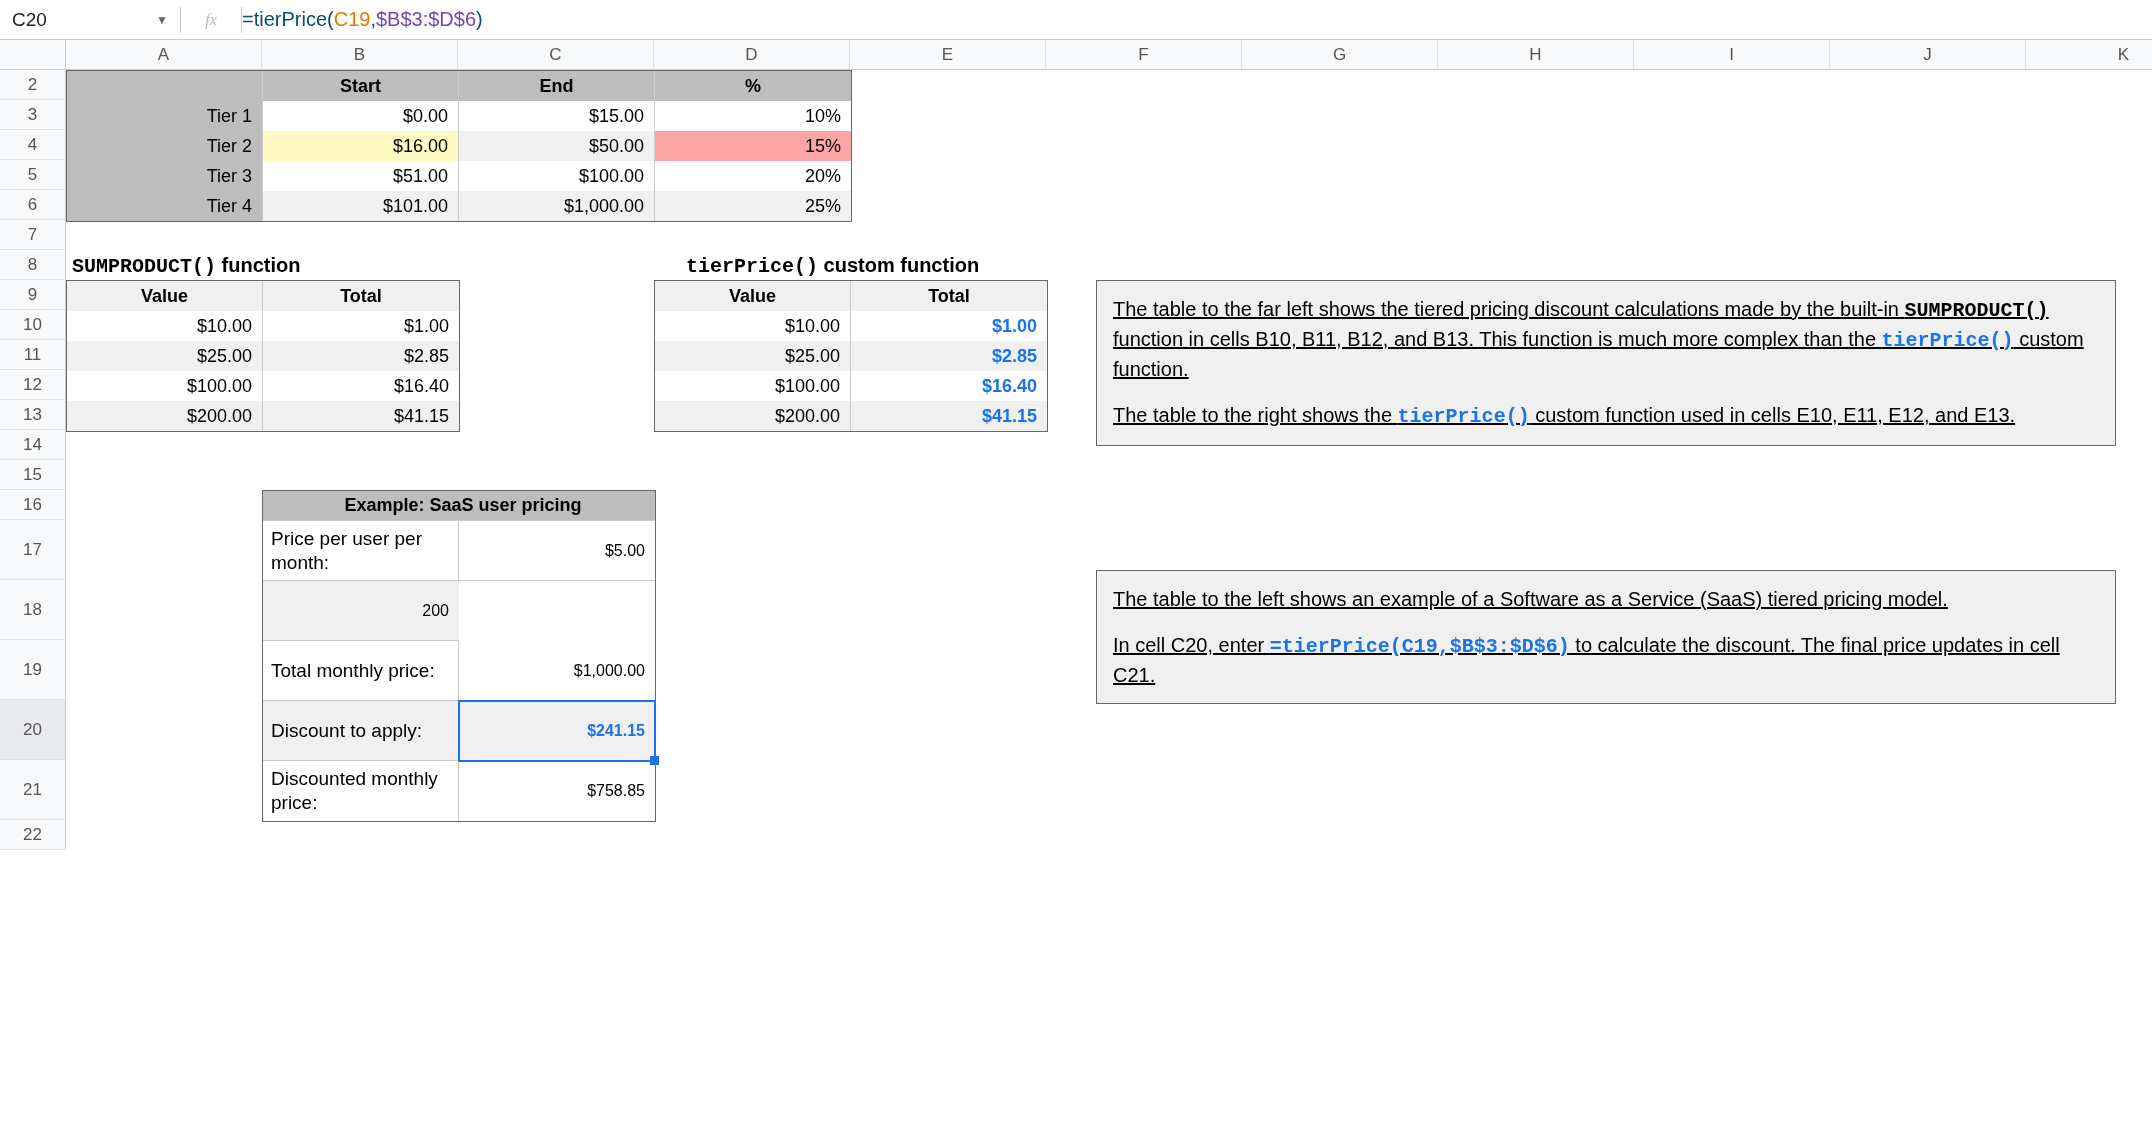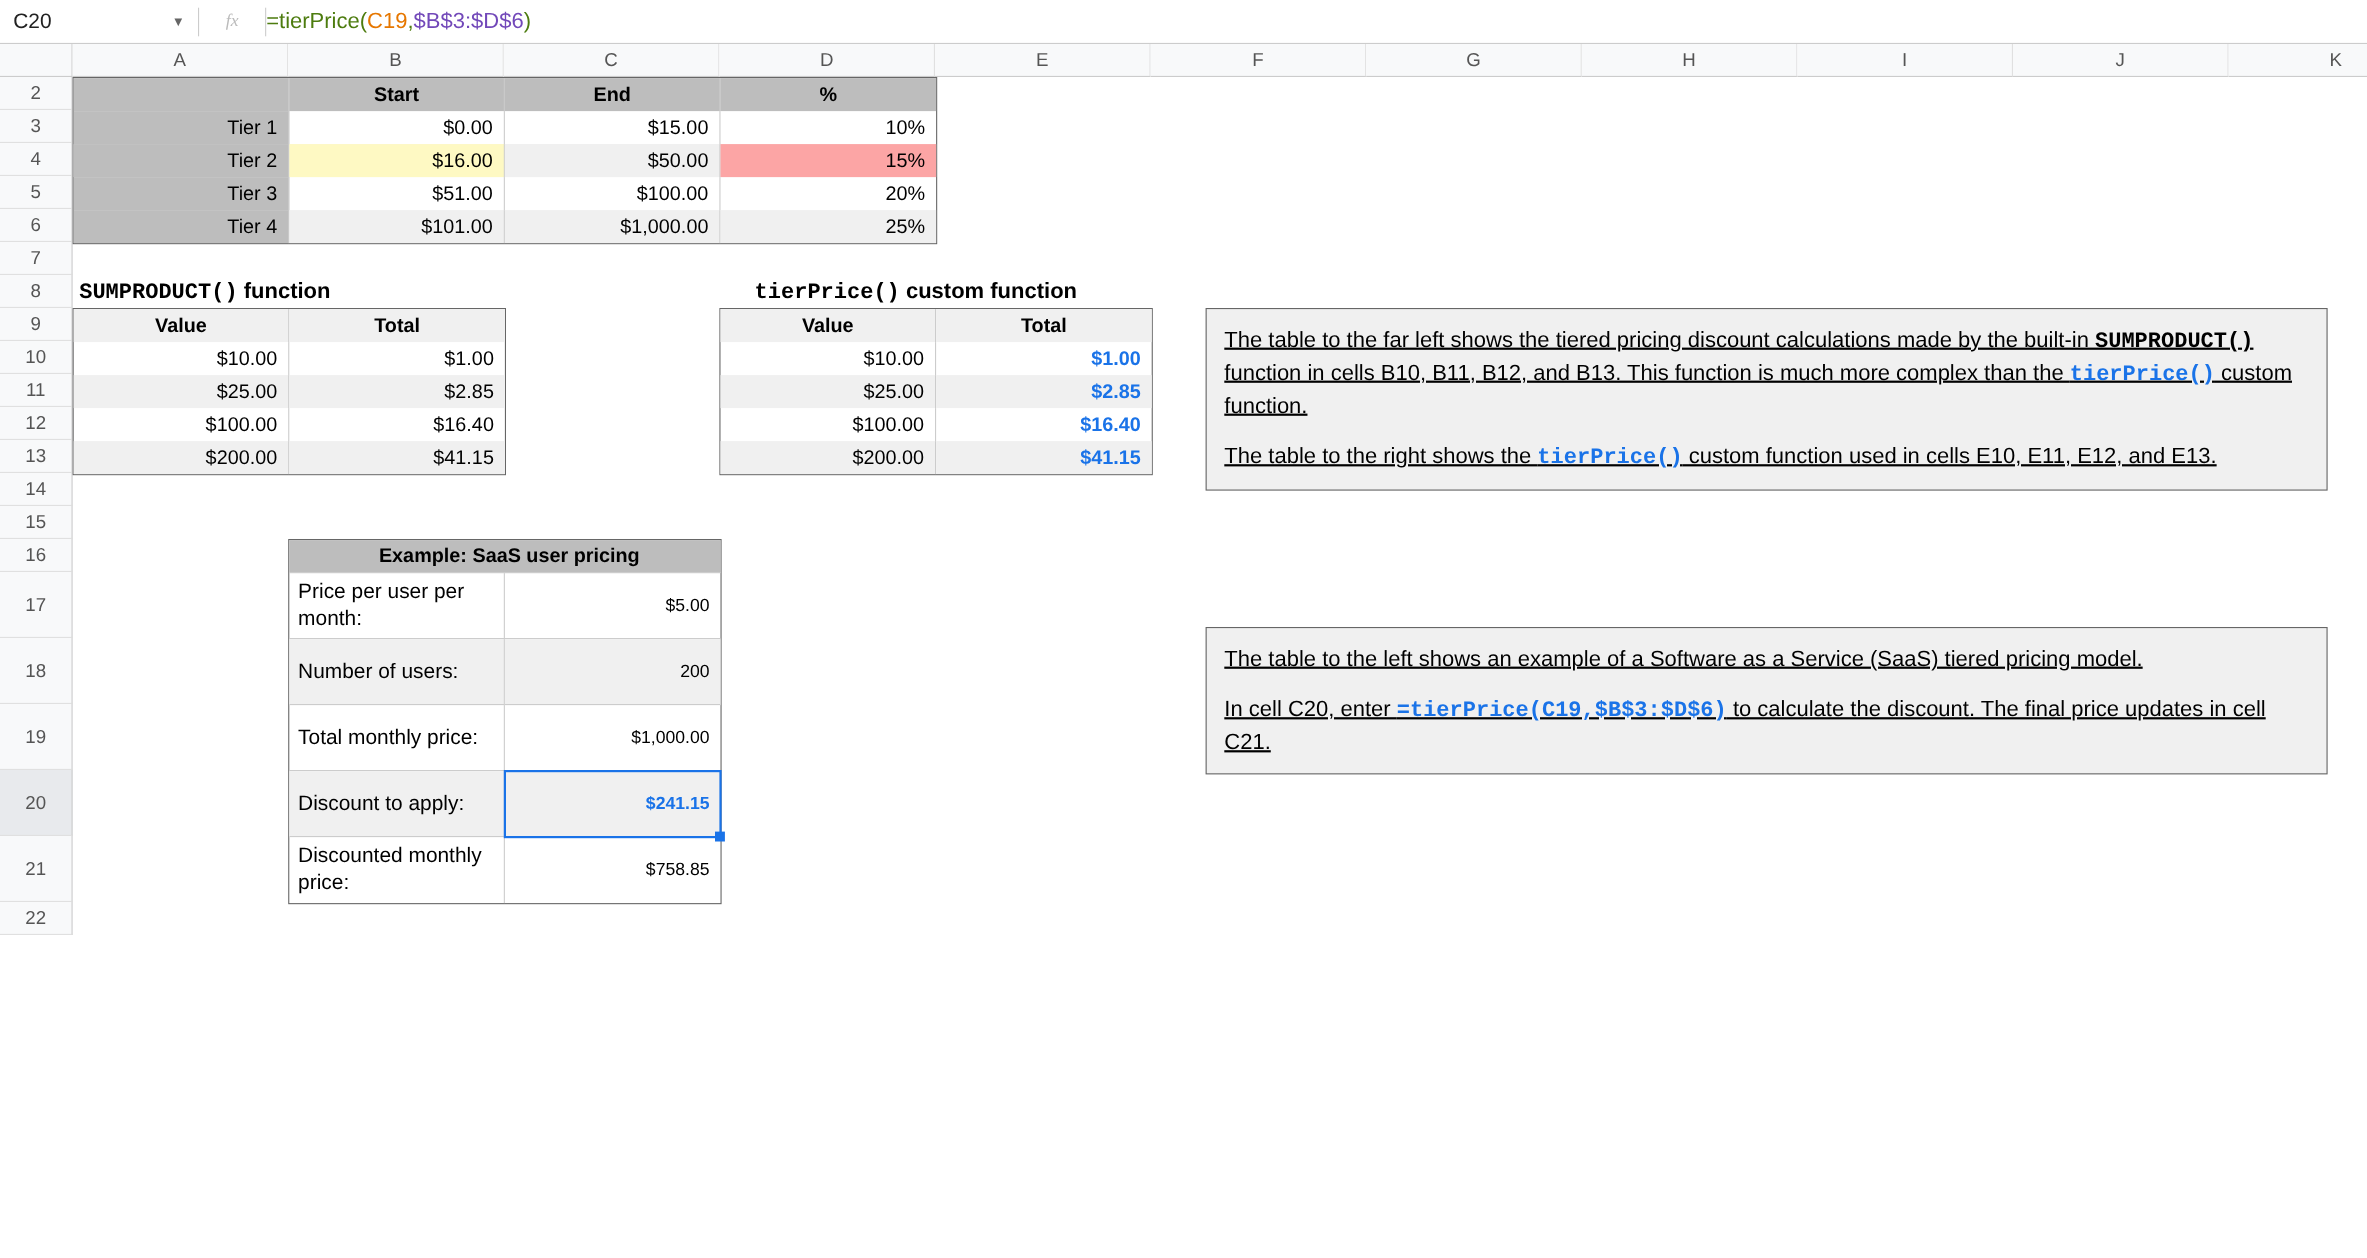"=tierPrice(" .formula-input .c-black { color: #4d7c0f -> #0c4a6e }
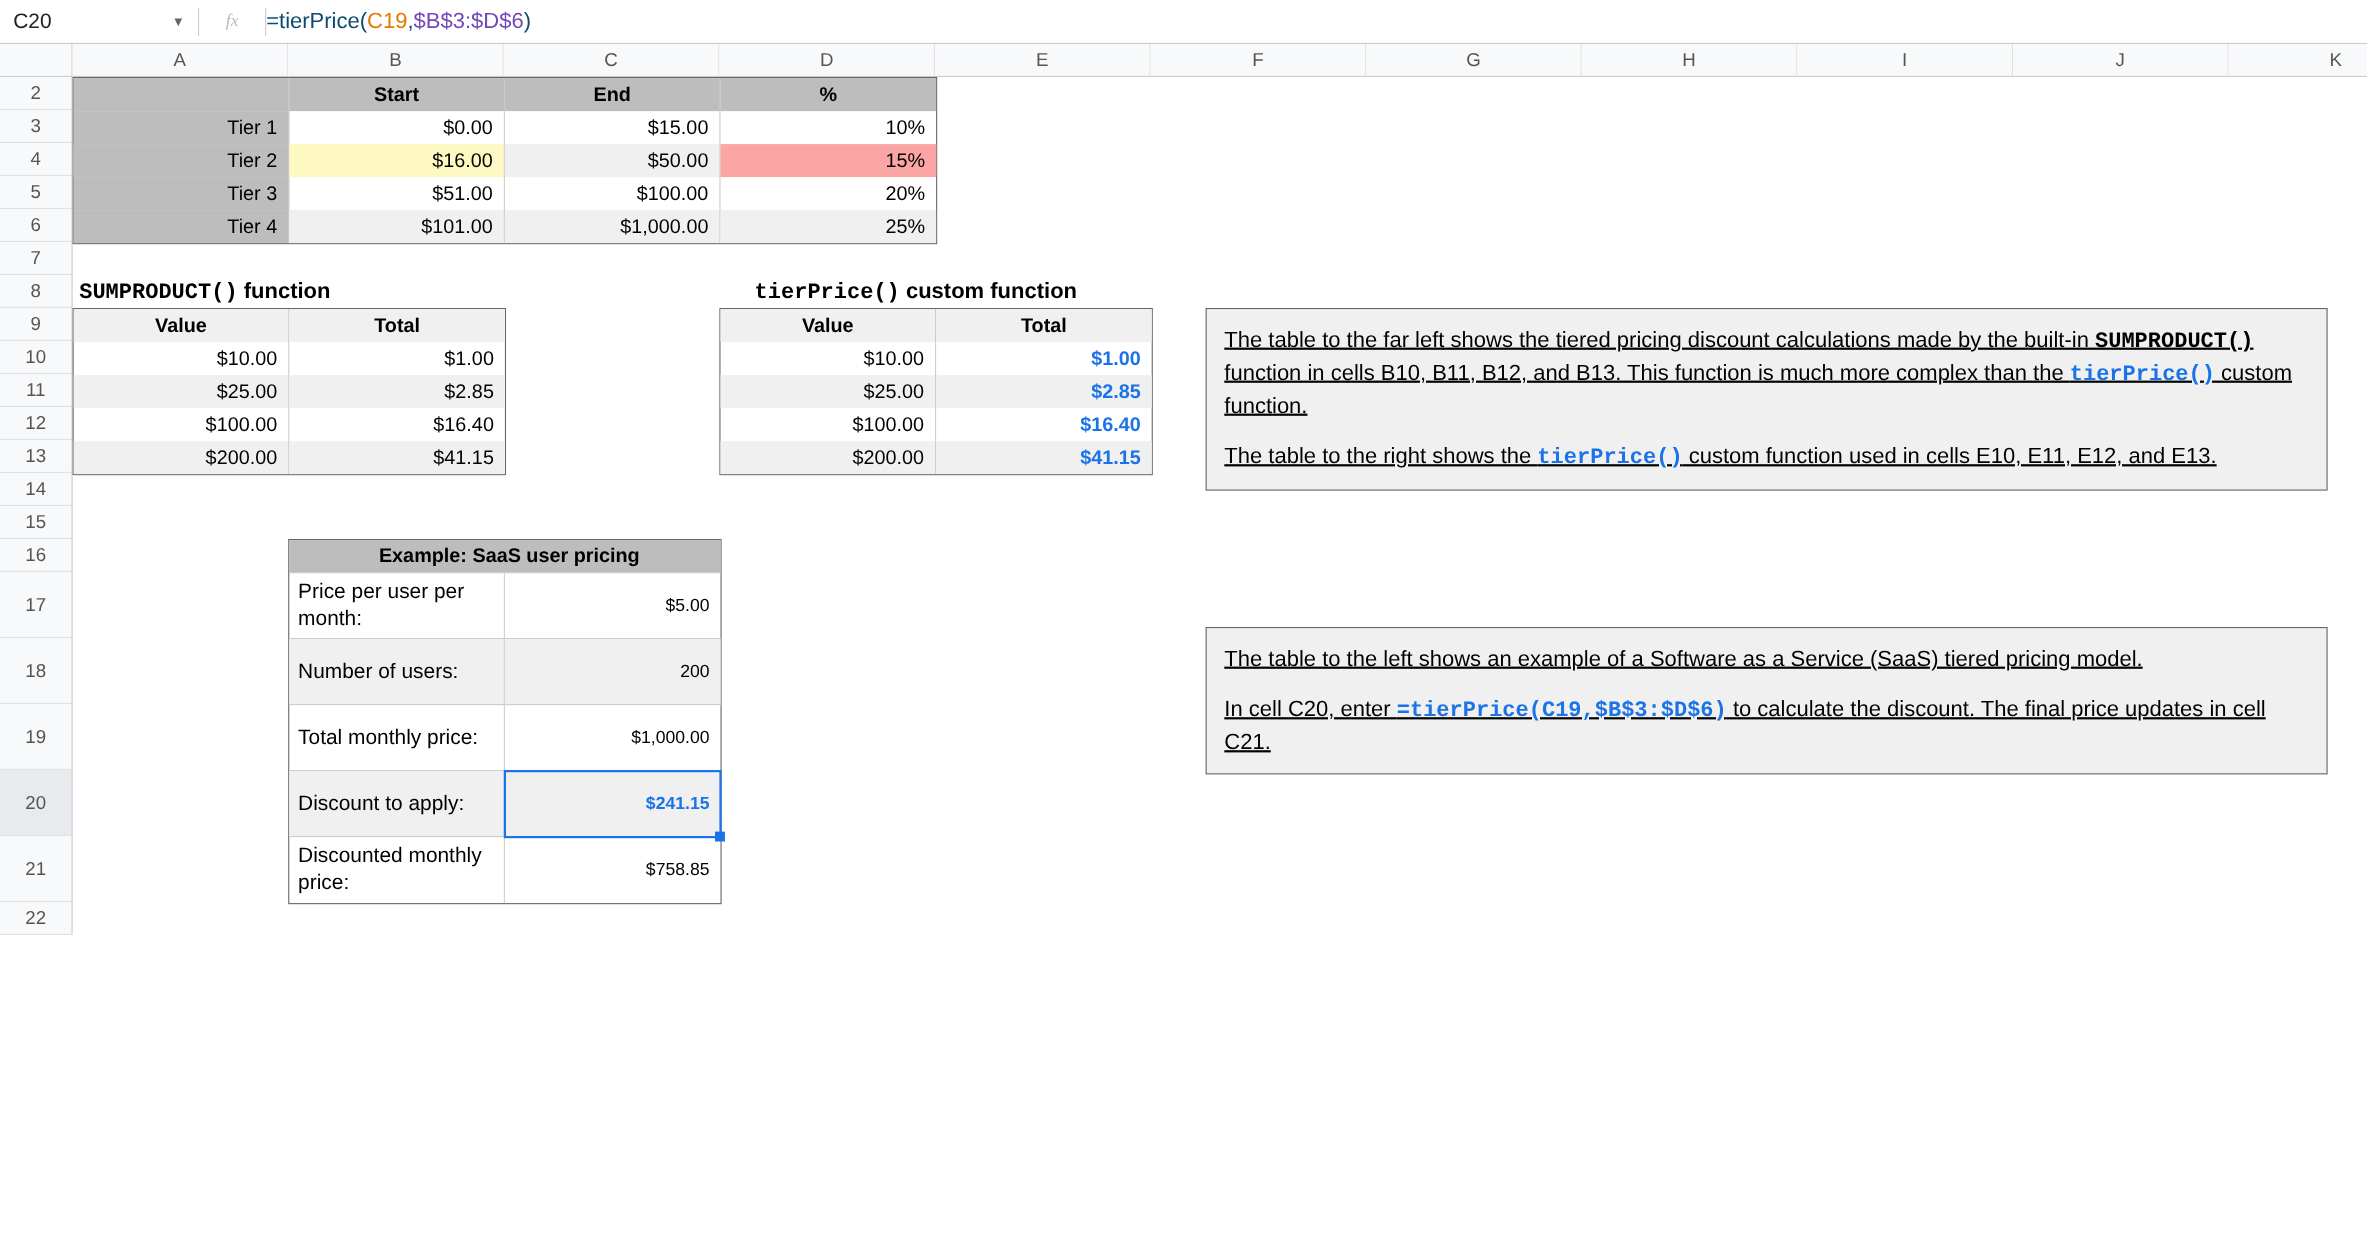"Number of users:" div.cell { html: <div>Number of users:</div> -> none }
